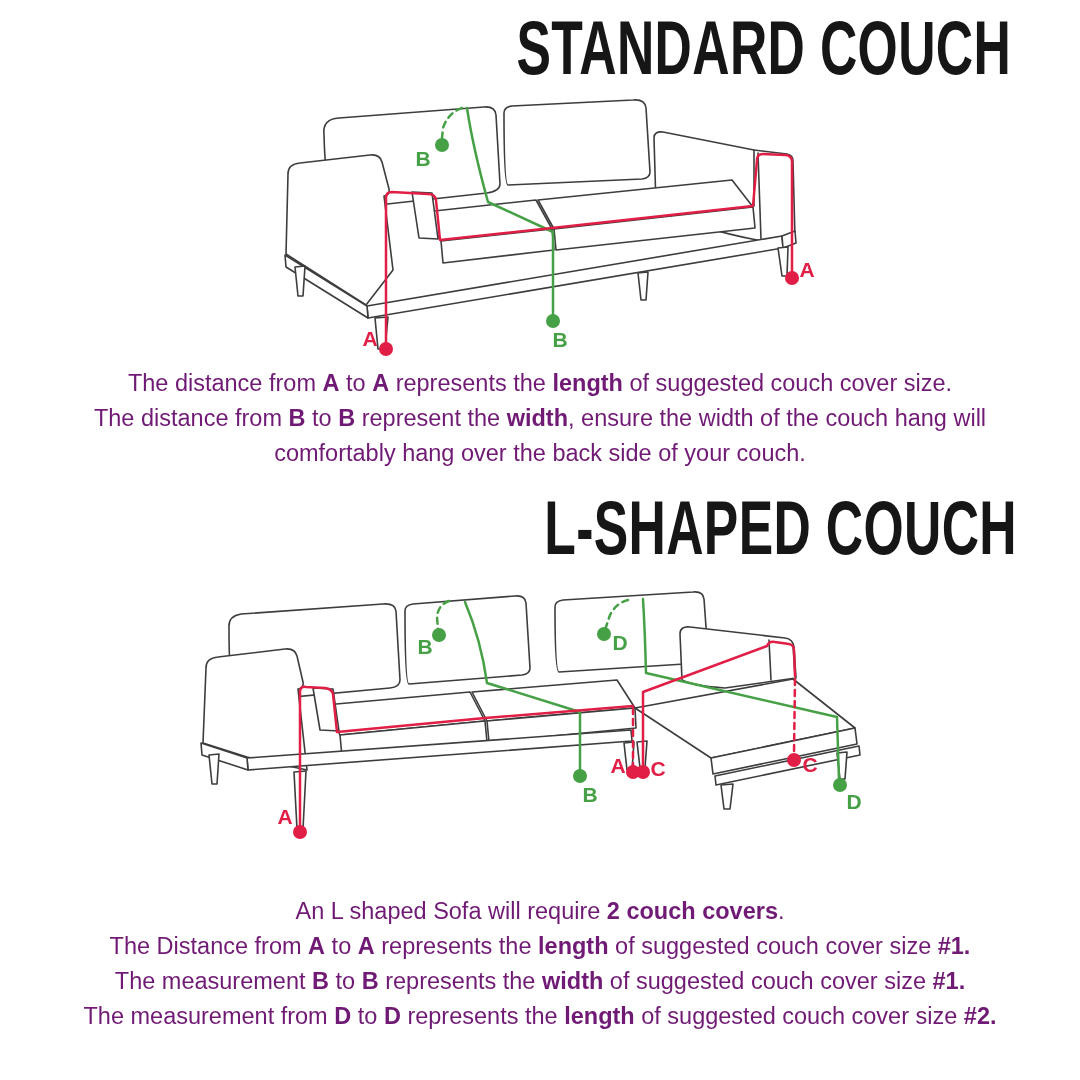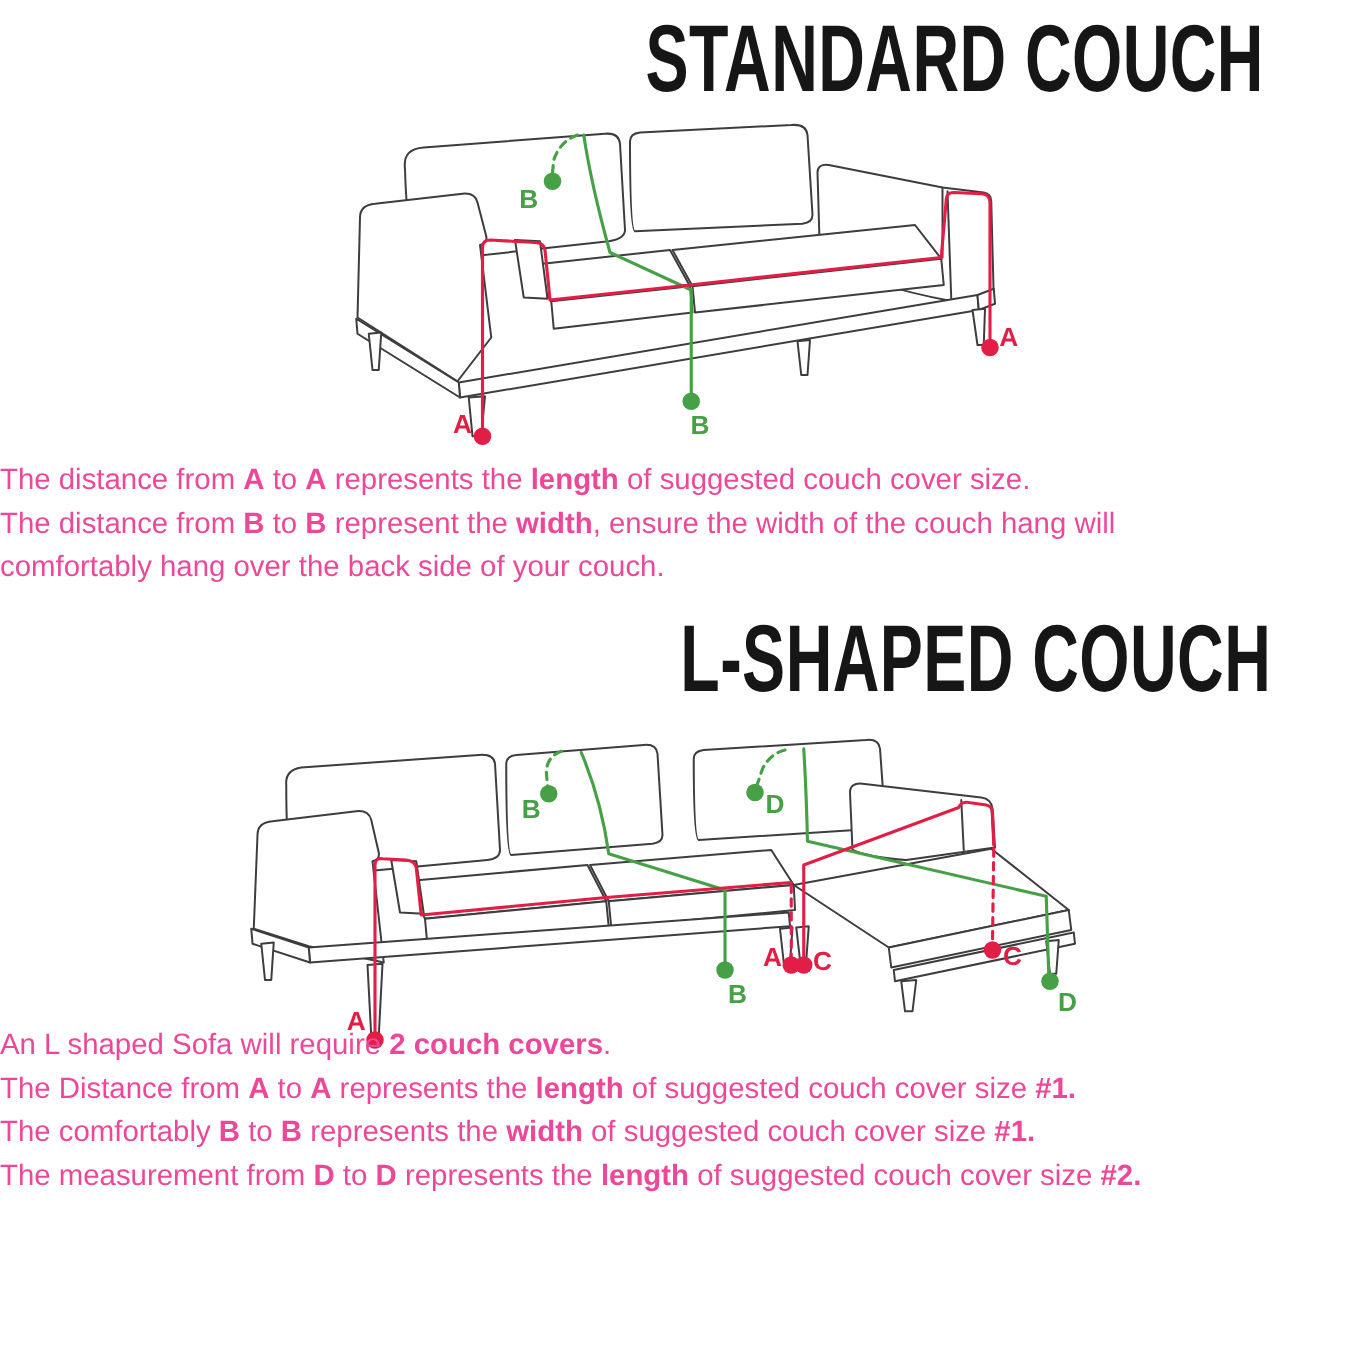"The distance from A to" .para { color: #ec4899 -> #701a75; text-align: none -> center }
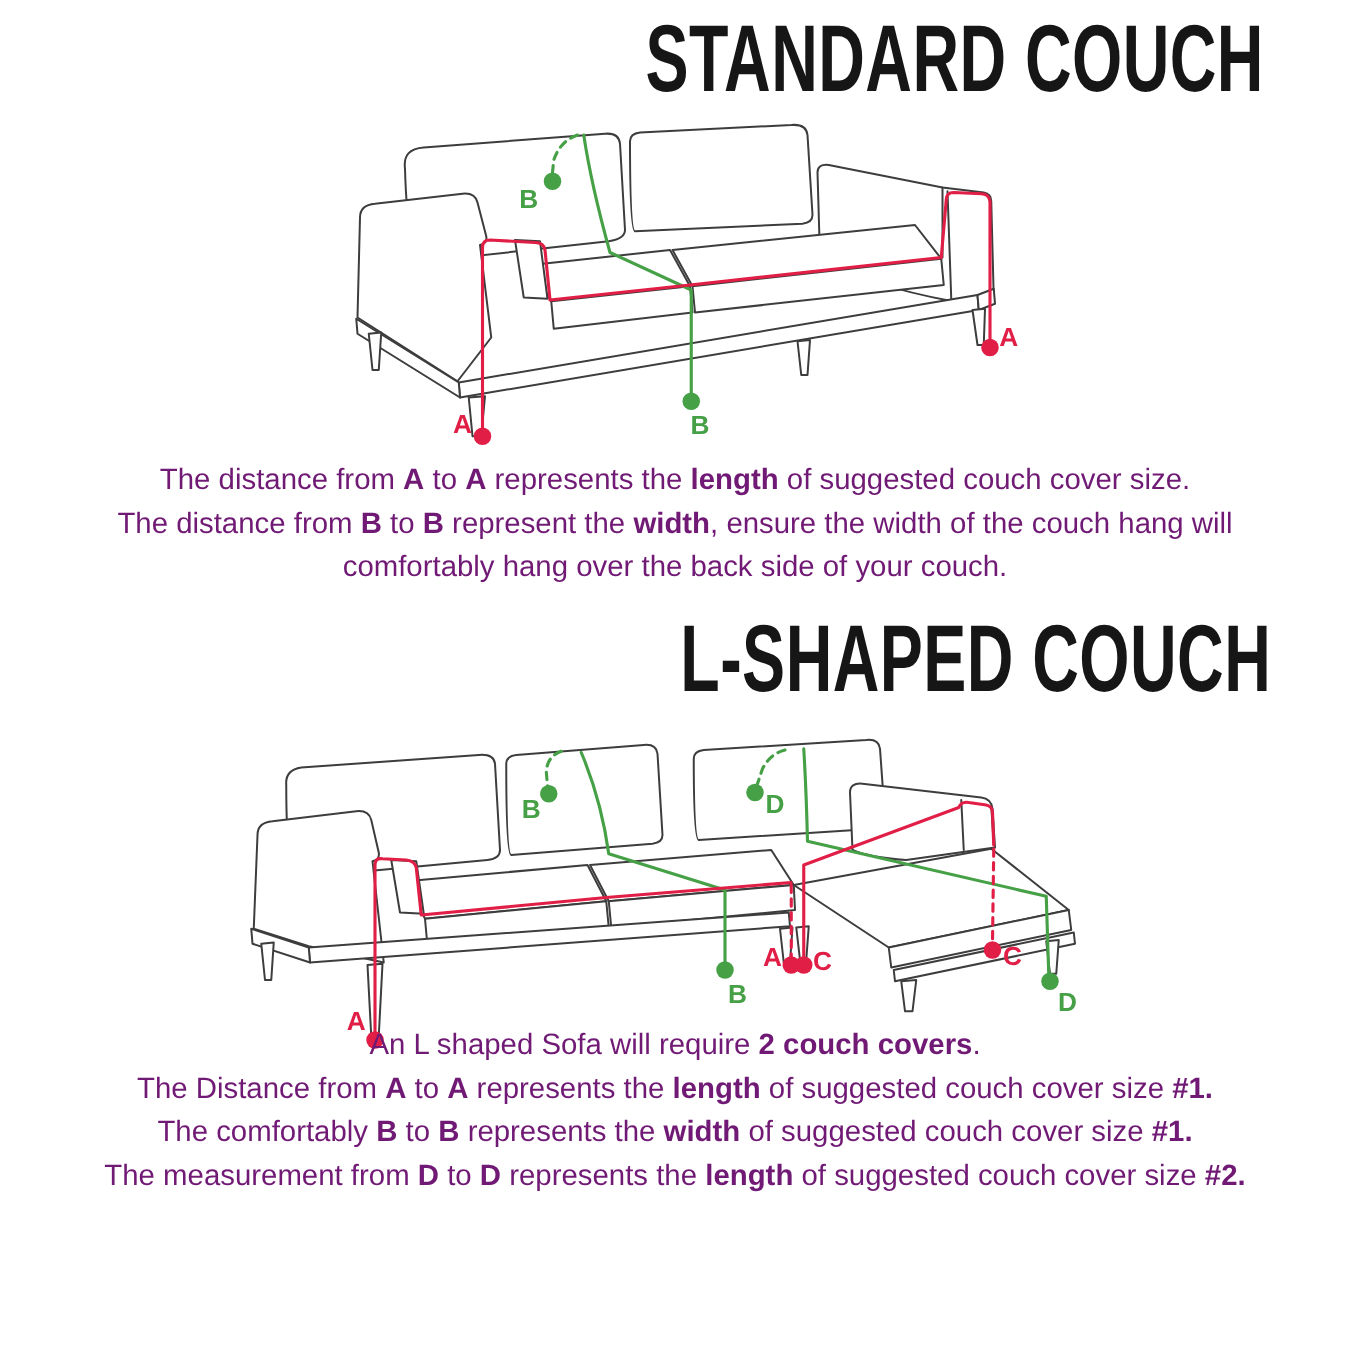"An L shaped Sofa will" div.para { top: 818px -> 894px }
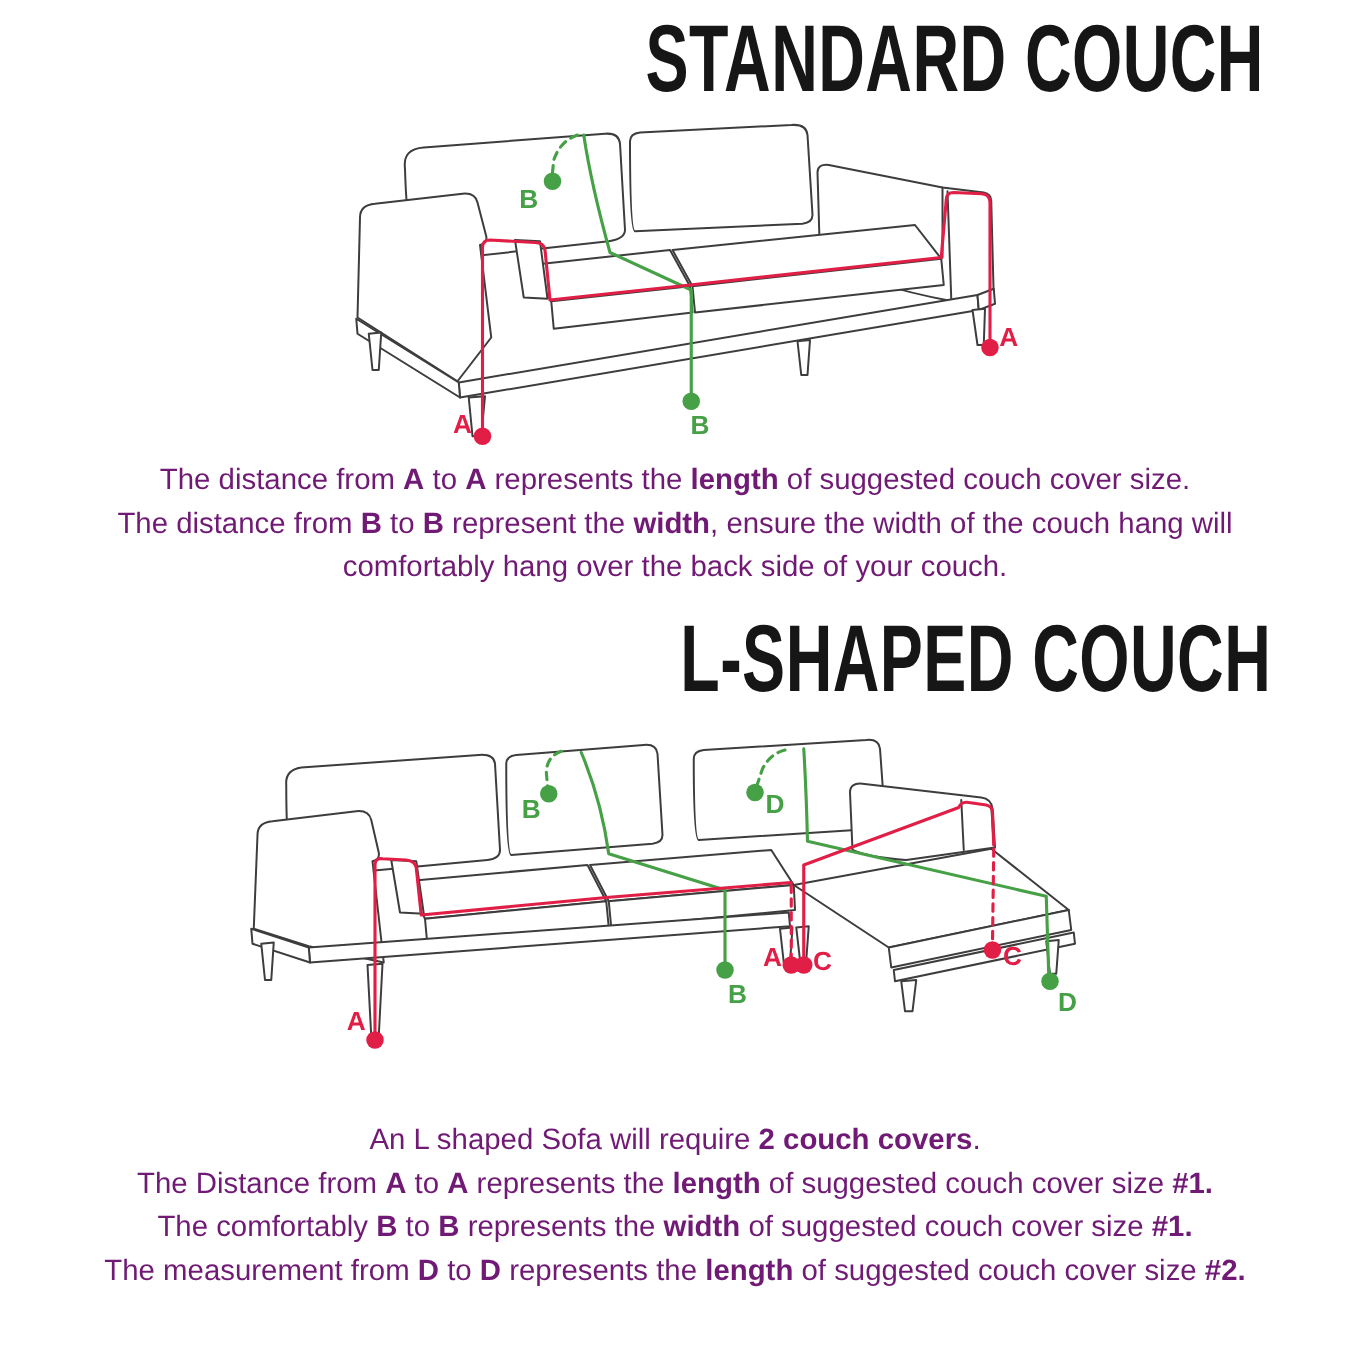"The comfortably" span { text: comfortably -> measurement }
